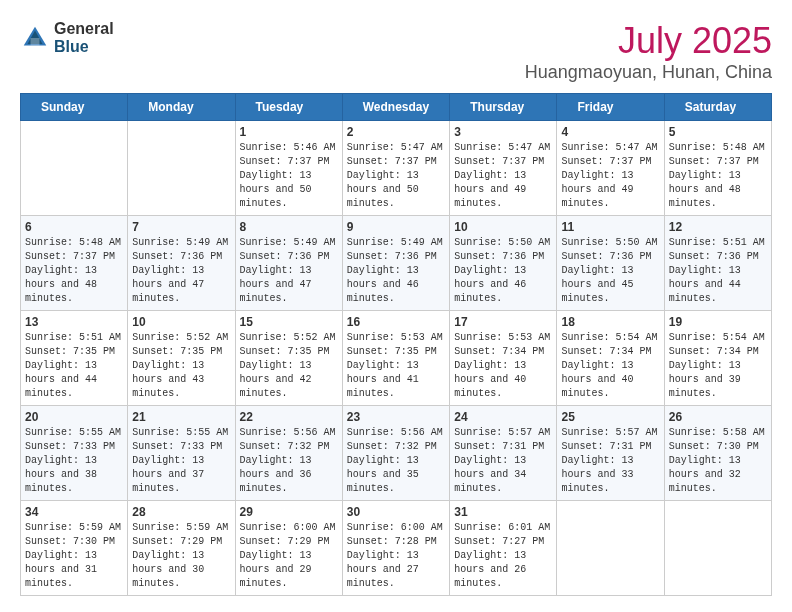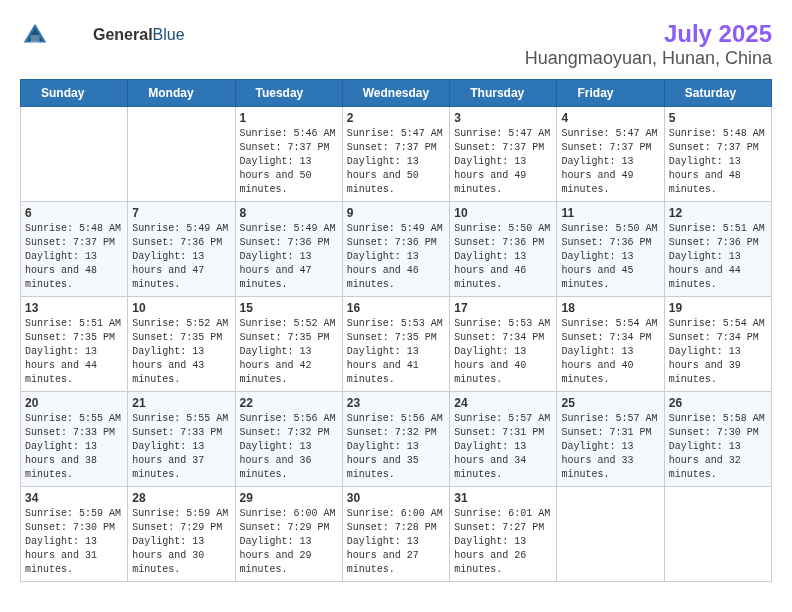"General" .logo-text { flex-direction: row -> column; margin-left: 39px -> none }
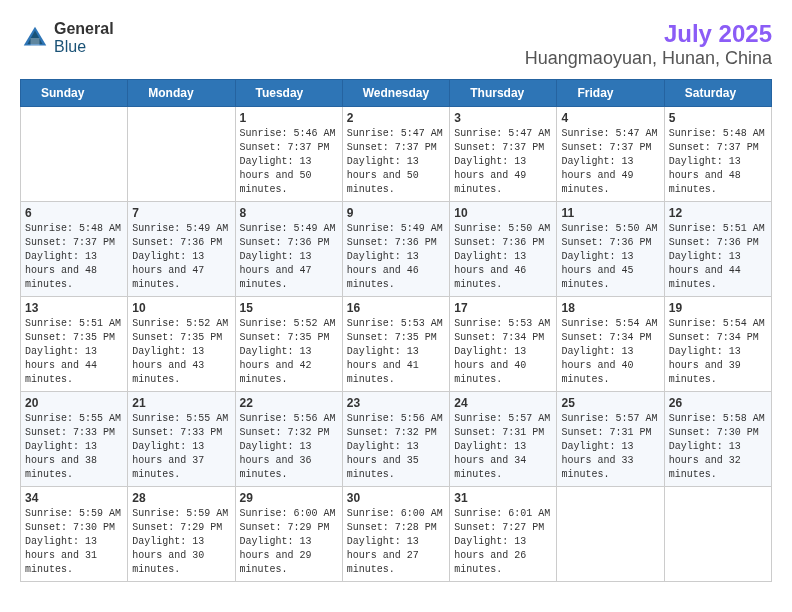"Blue" .logo-blue { font-weight: normal -> bold }
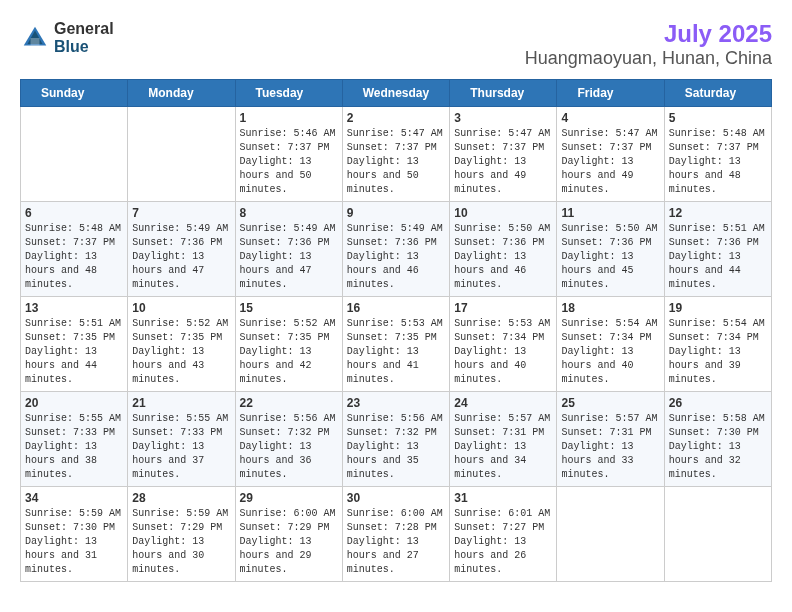"July 2025" .month-title { color: #8b5cf6 -> #be185d; font-size: 24px -> 36px; font-weight: bold -> normal }
